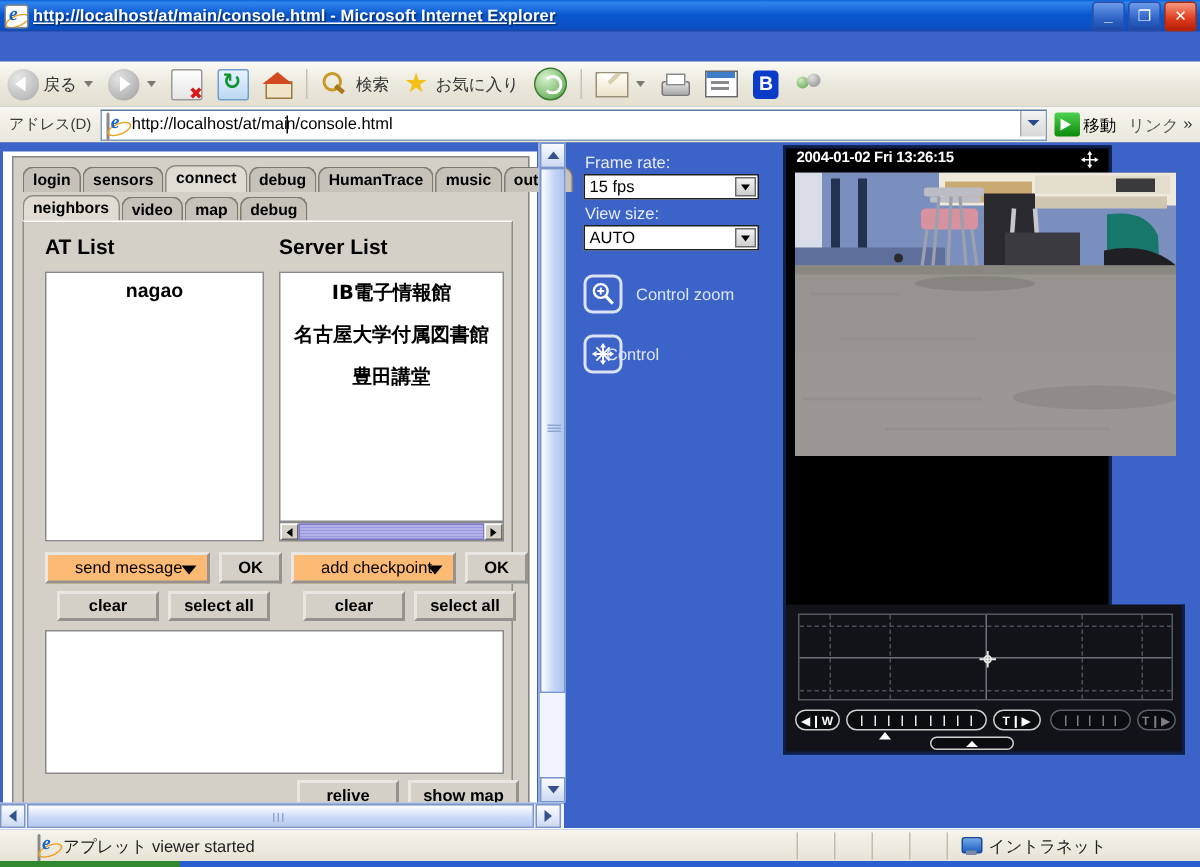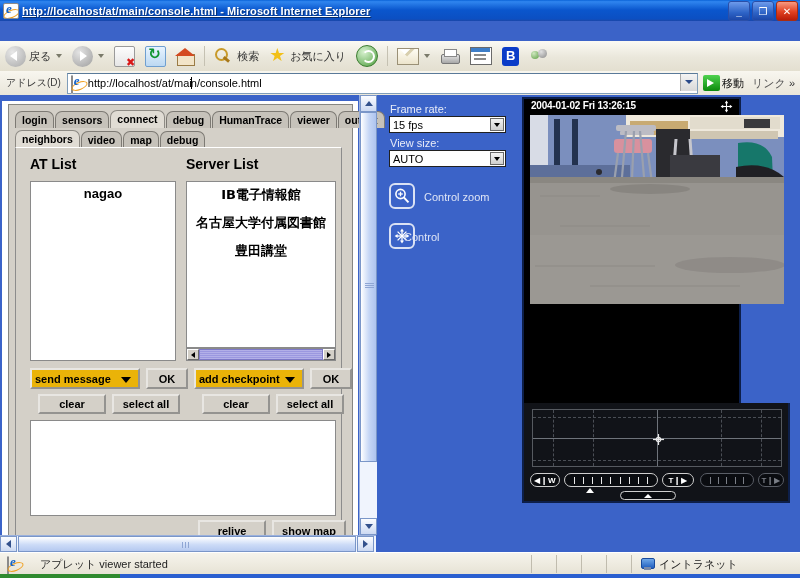"viewer" div.tab { text: viewer -> music }
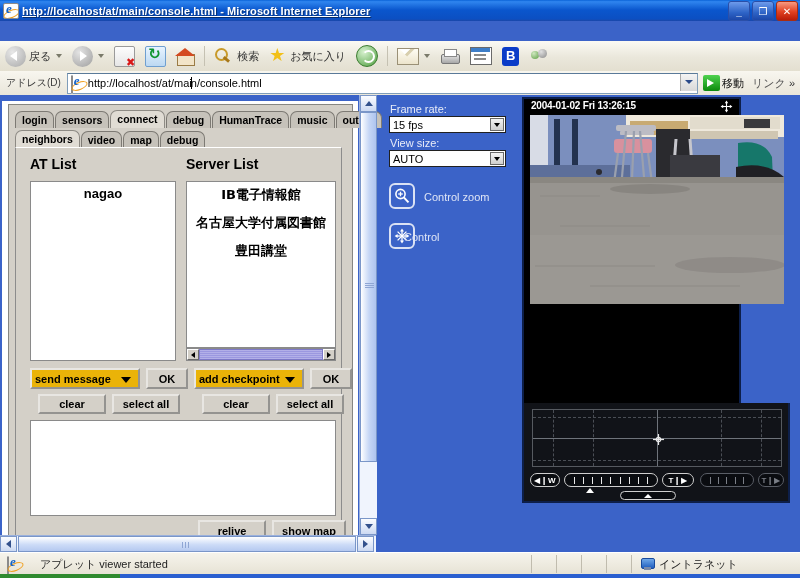"send message" .jcombo { background: #eab308 -> #fdba74; font-weight: bold -> normal; padding-left: 3px -> 18px }
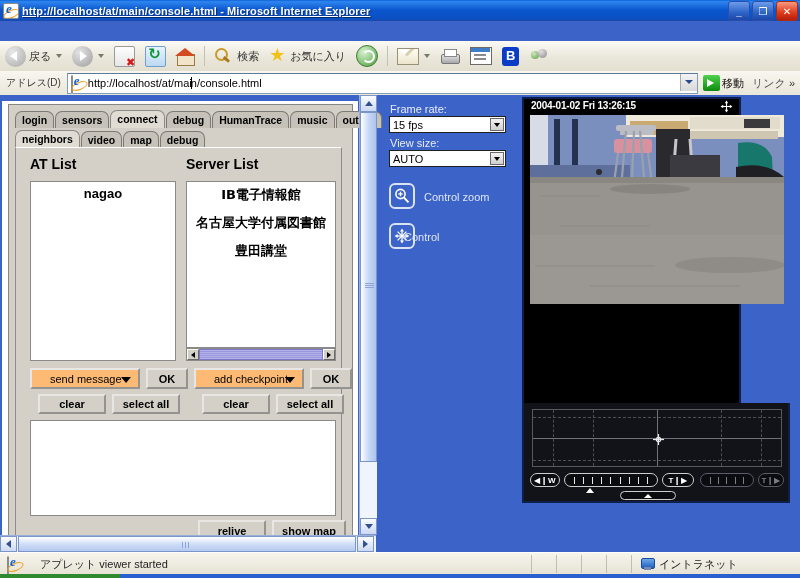"アプレット viewer started" .st-left { gap: 16px -> 0; padding-left: 4px -> 22px }
